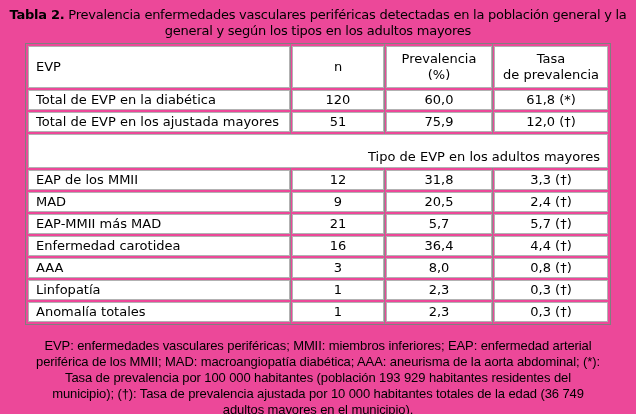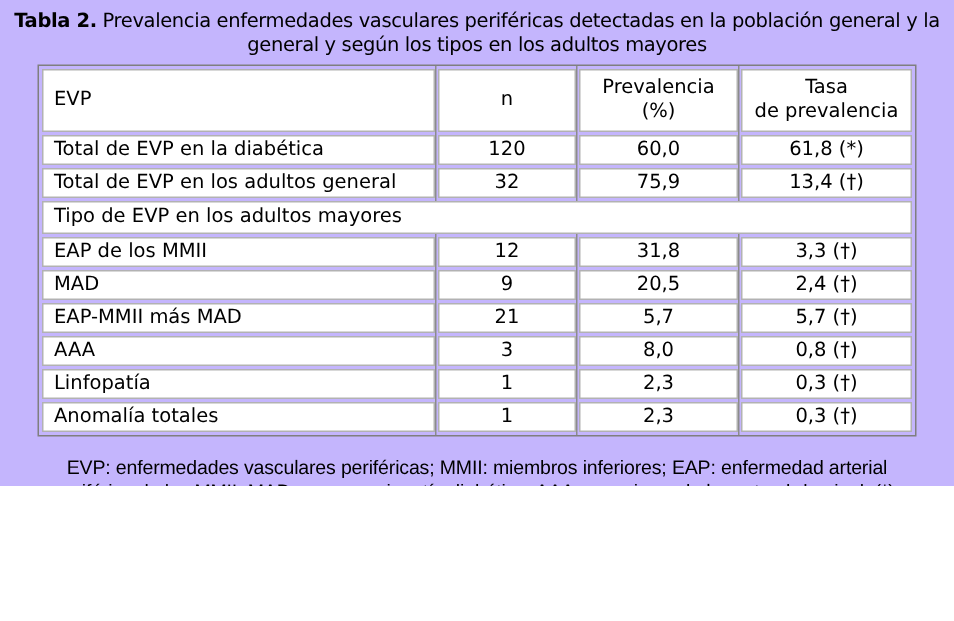"Tabla 2. Prevalencia enfermedades" .page { background: #c4b5fd -> #ec4899; height: 324px -> 414px }
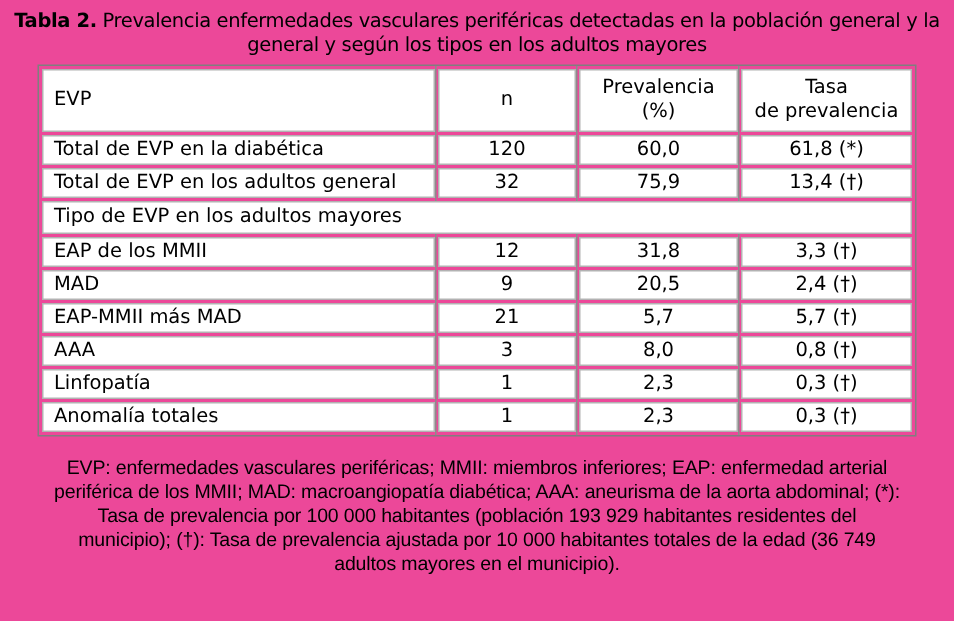"Total de EVP en los" td.c1 { text: adultos general -> ajustada mayores }
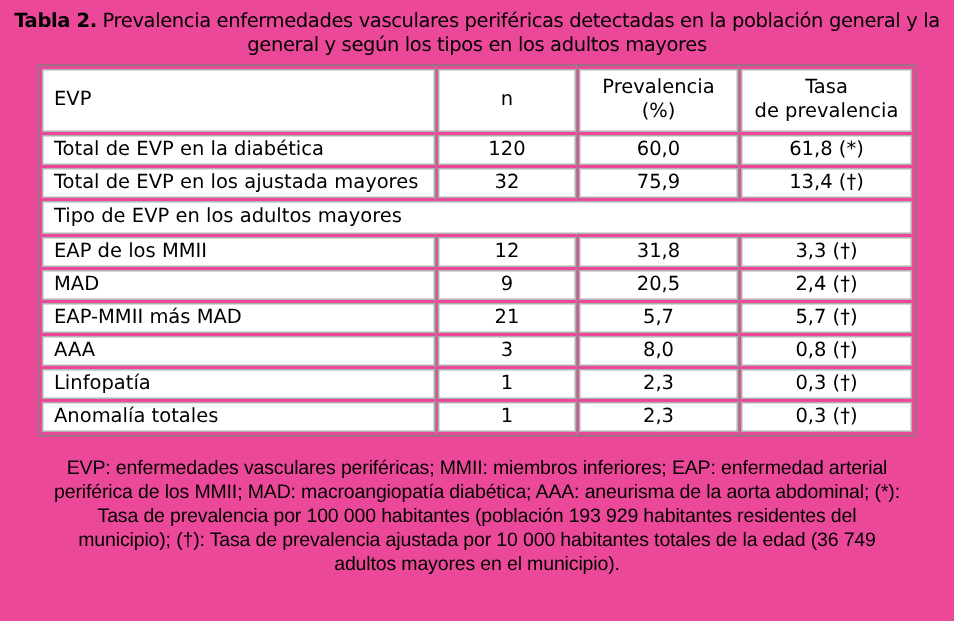"32" td { text: 32 -> 51 }
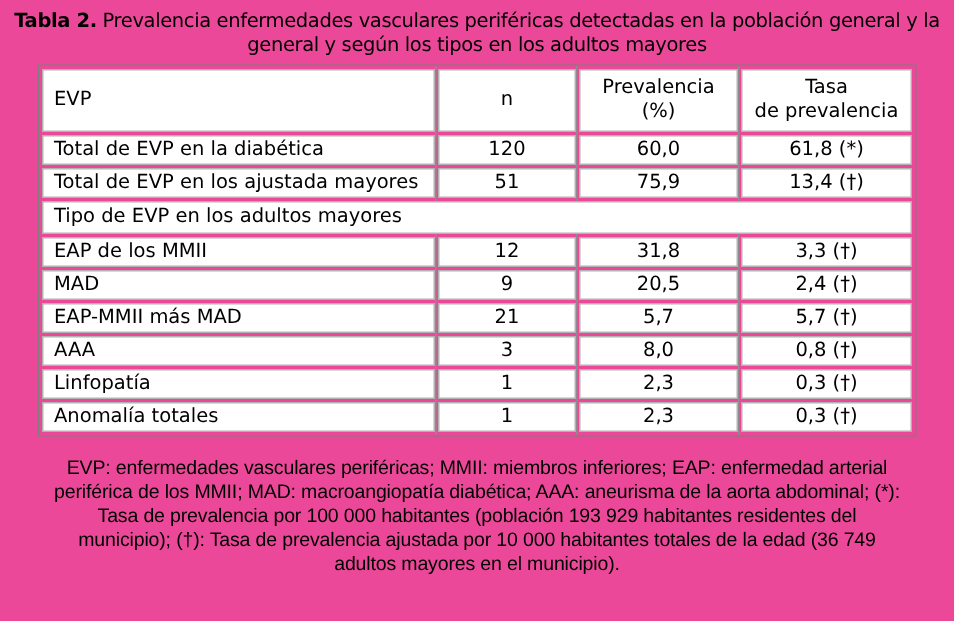"13,4 (†)" td { text: 13,4 -> 12,0 }
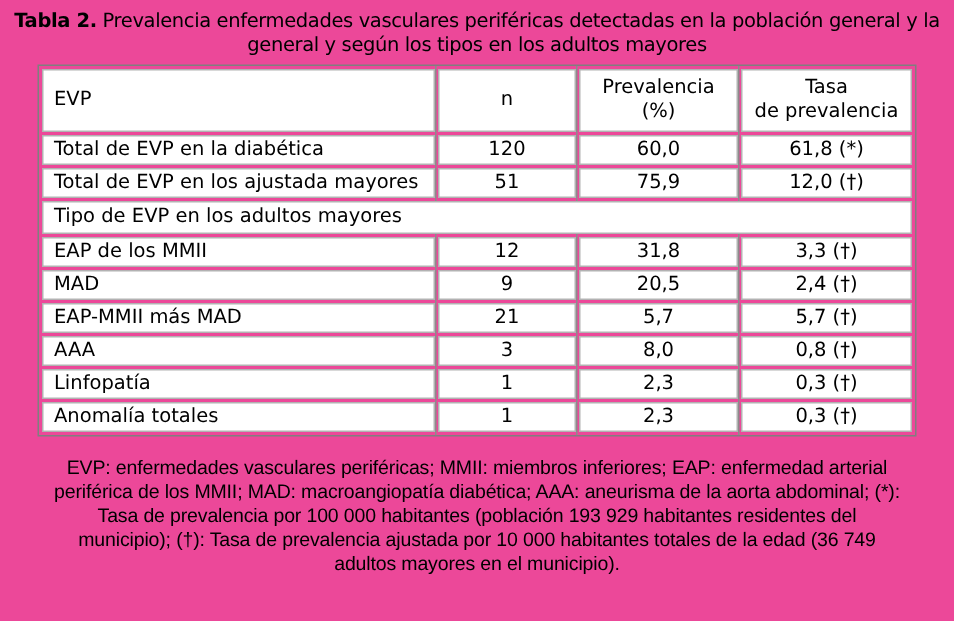"Tipo de EVP en los" table.prev-table tr.section-row td { padding-top: 2px -> 14px; text-align: left -> right }
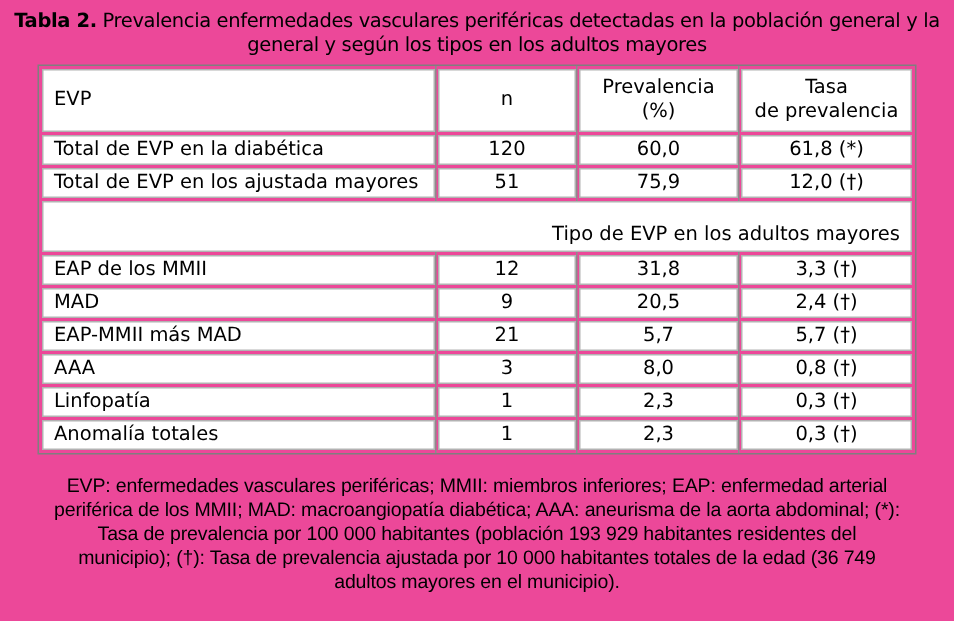"Enfermedad carotidea" tr { html: none -> <tr> <td>Enfermedad carotidea</td> <td>16</td> <td>36,4</td> <td>4,4 (†)</td> </tr> }
